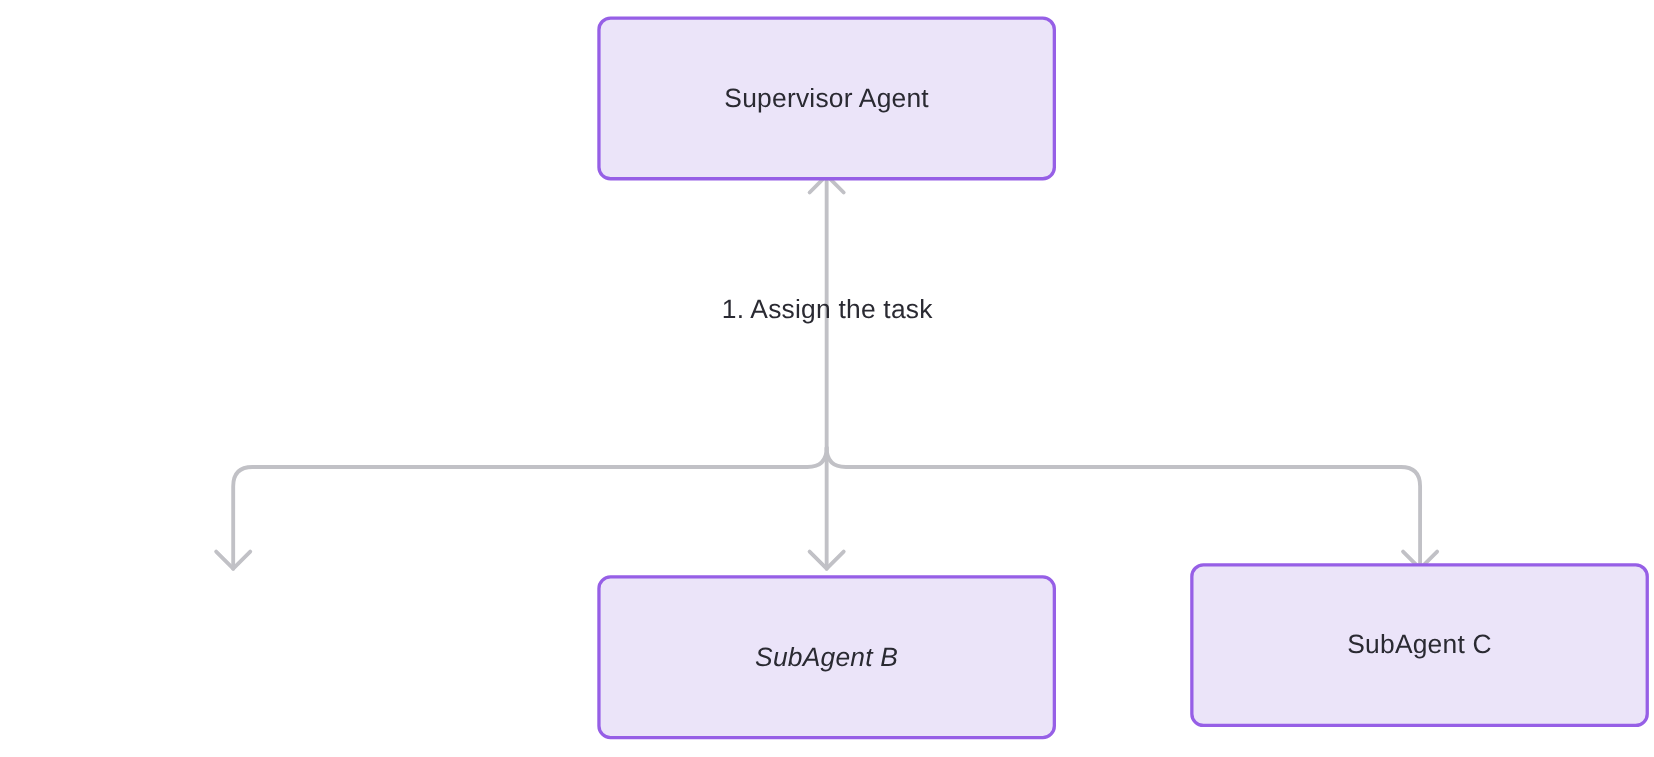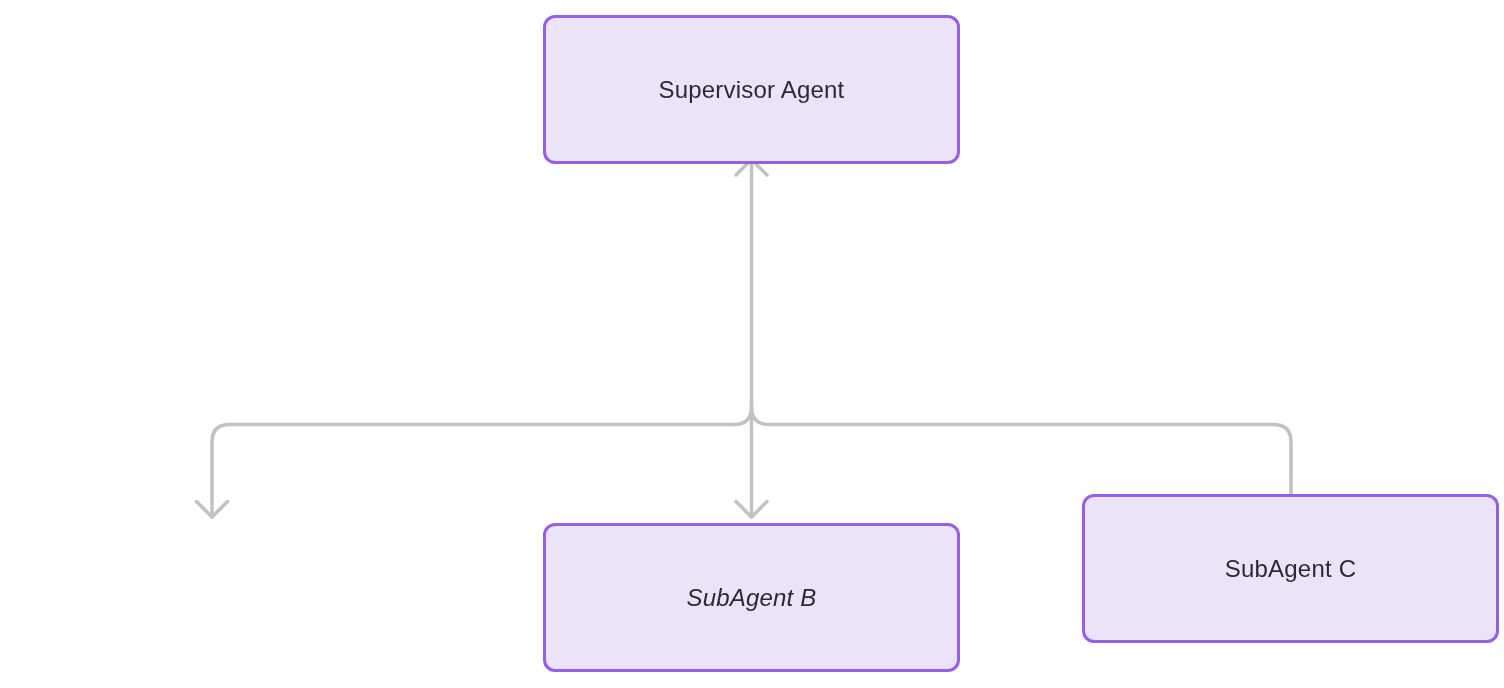"1. Assign the task" div { html: none -> <div>1. Assign the task</div> }
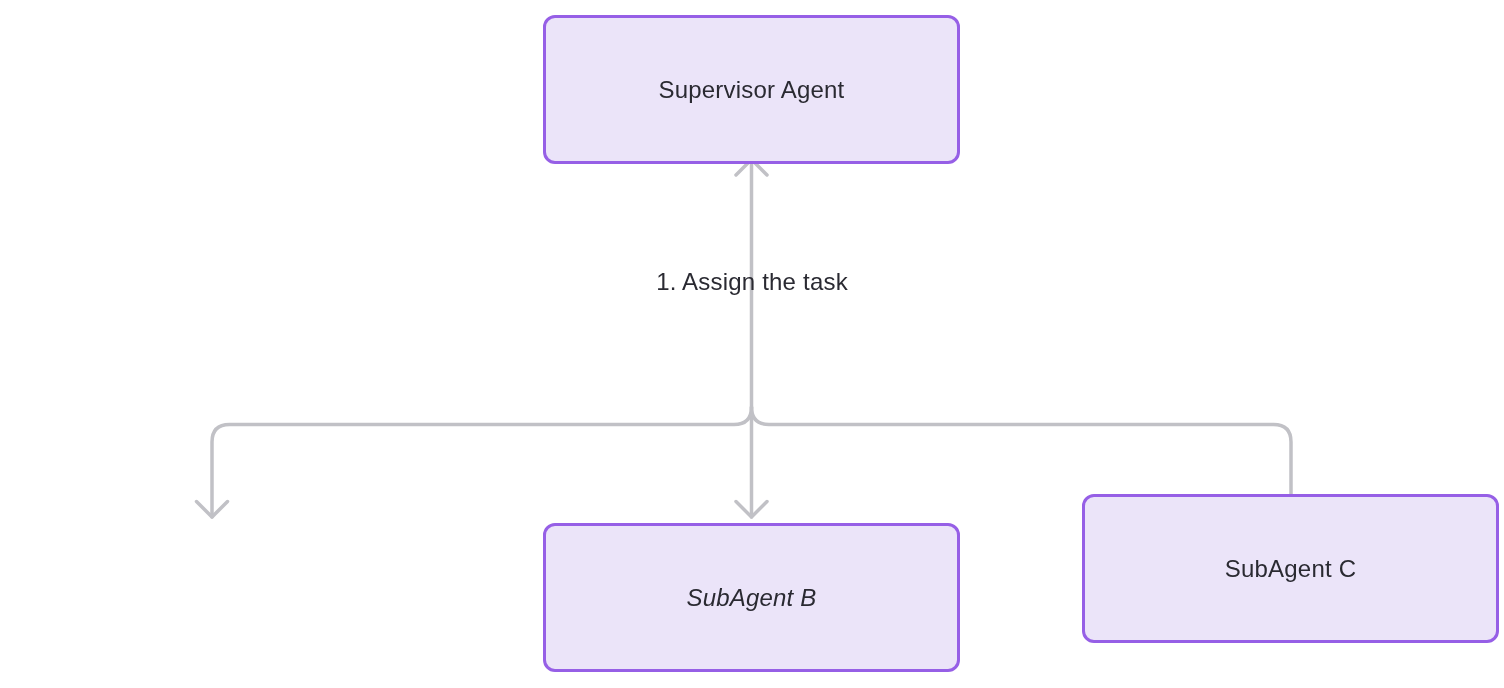"SubAgent C" #node-subagent-c { top: 494px -> 512px }
